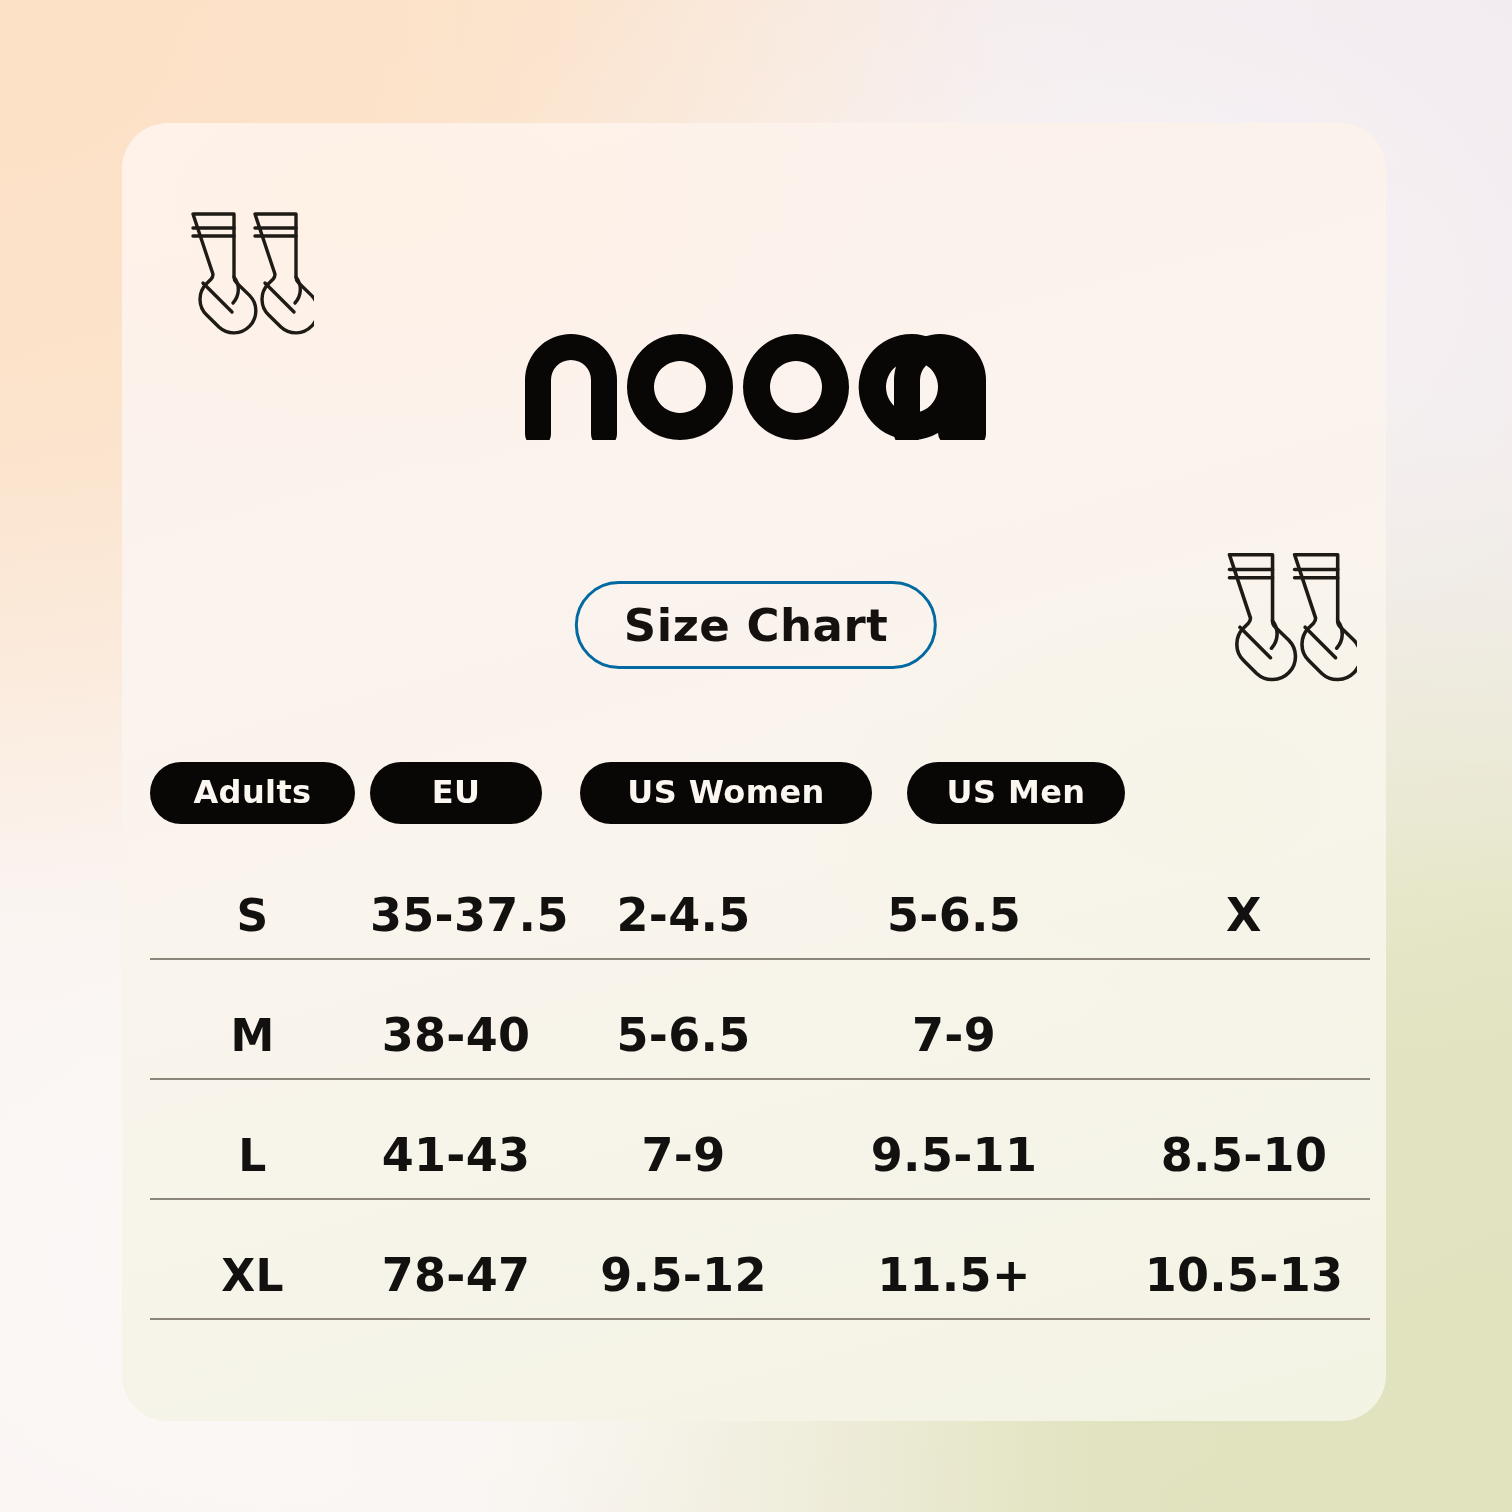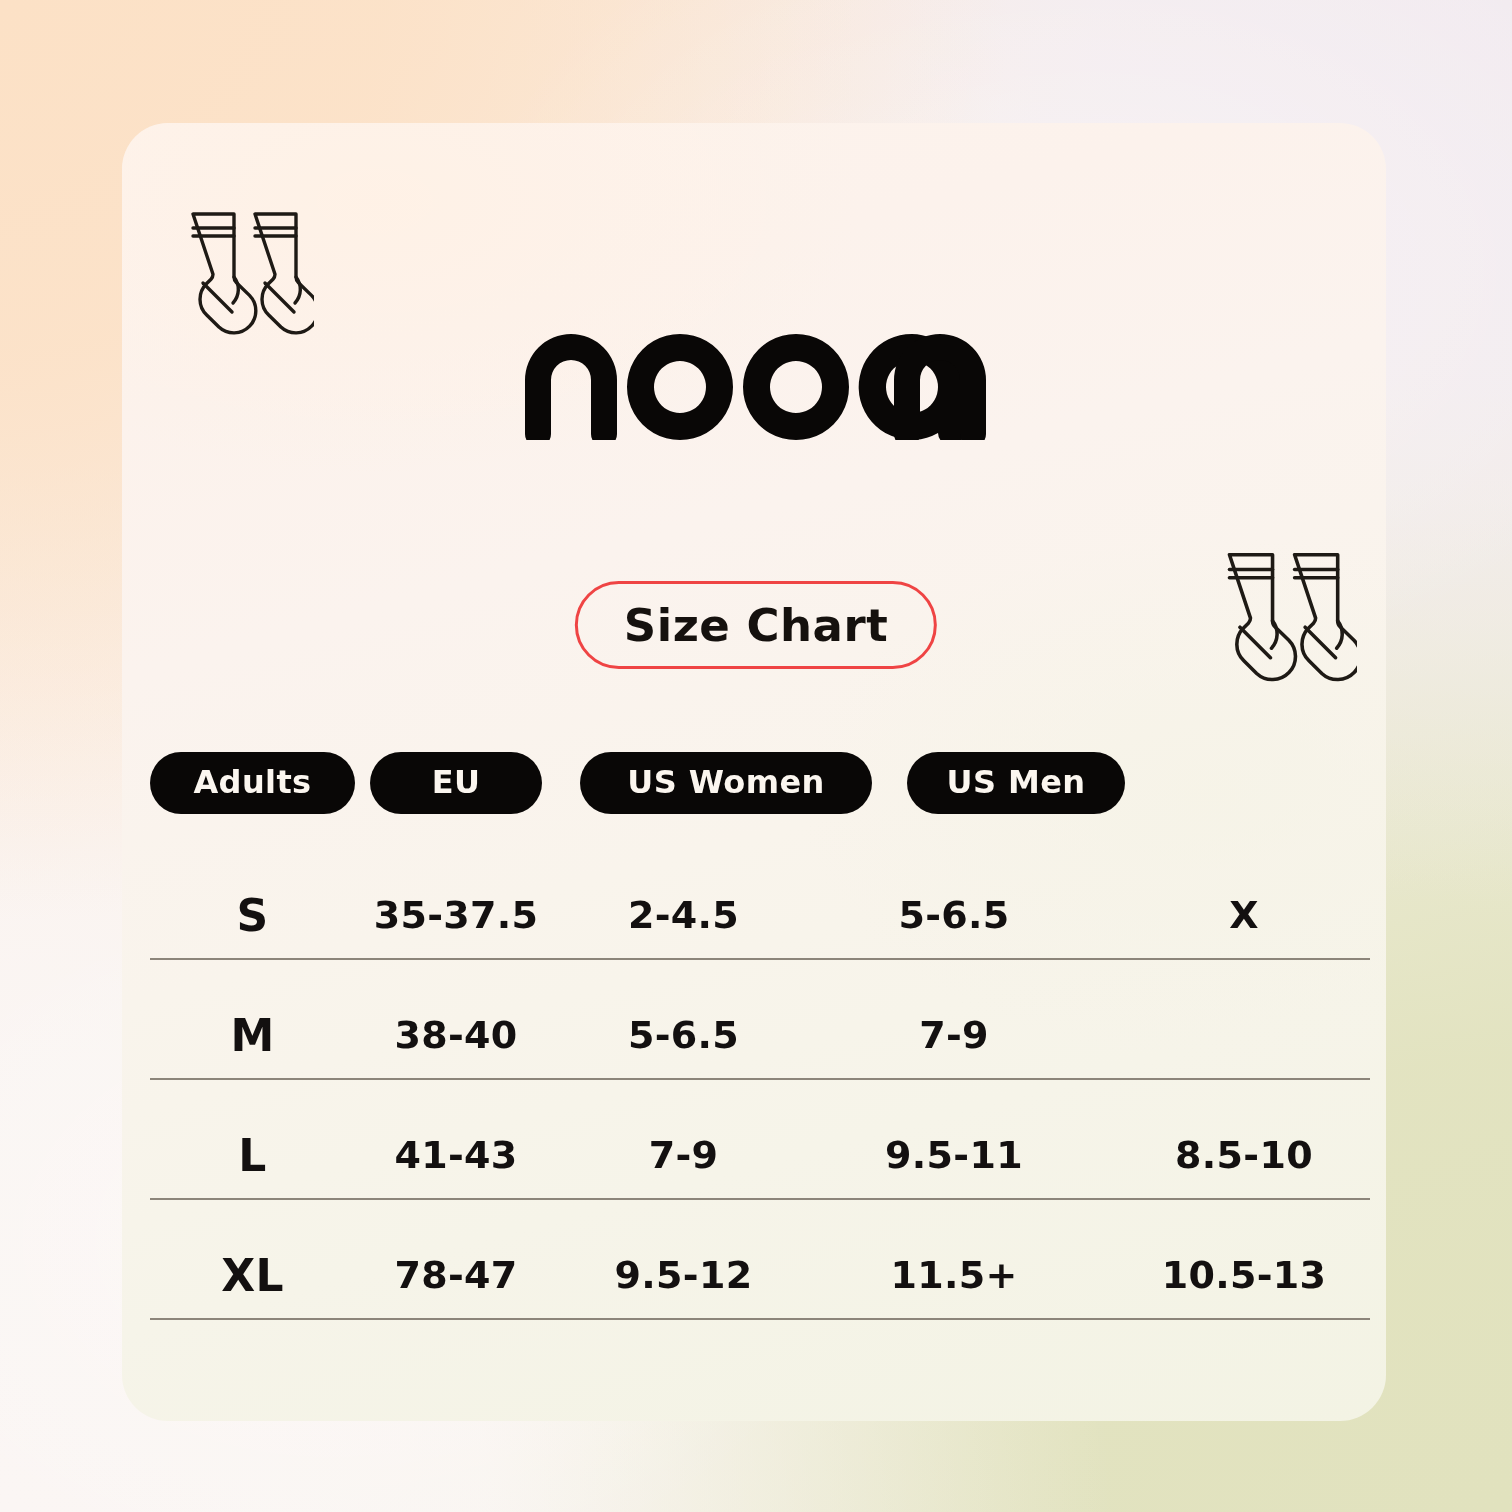"Size Chart" #size-chart-pill { border: 3px solid #ef4444 -> 3px solid #0369a1 }
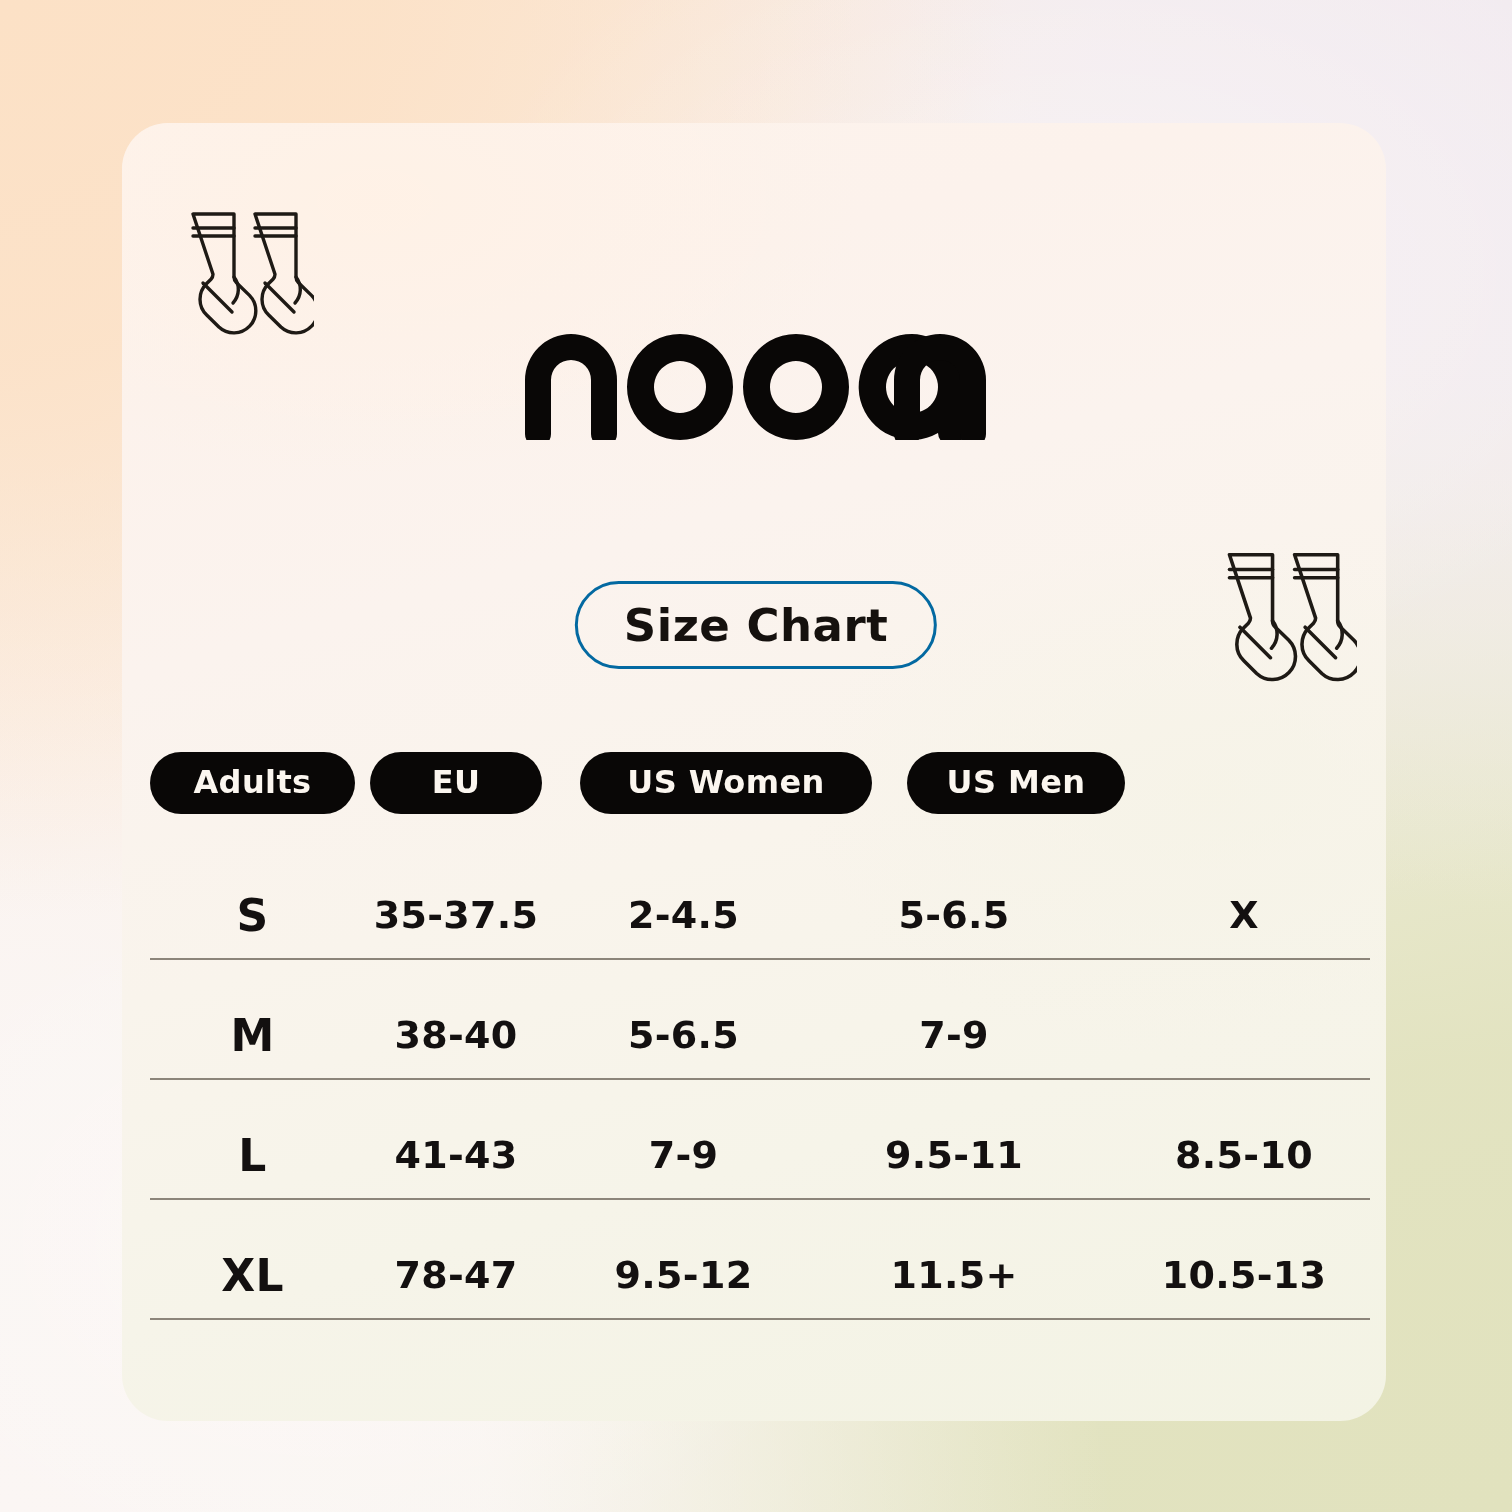"Adults" .table-header-row { align-items: flex-start -> flex-end }
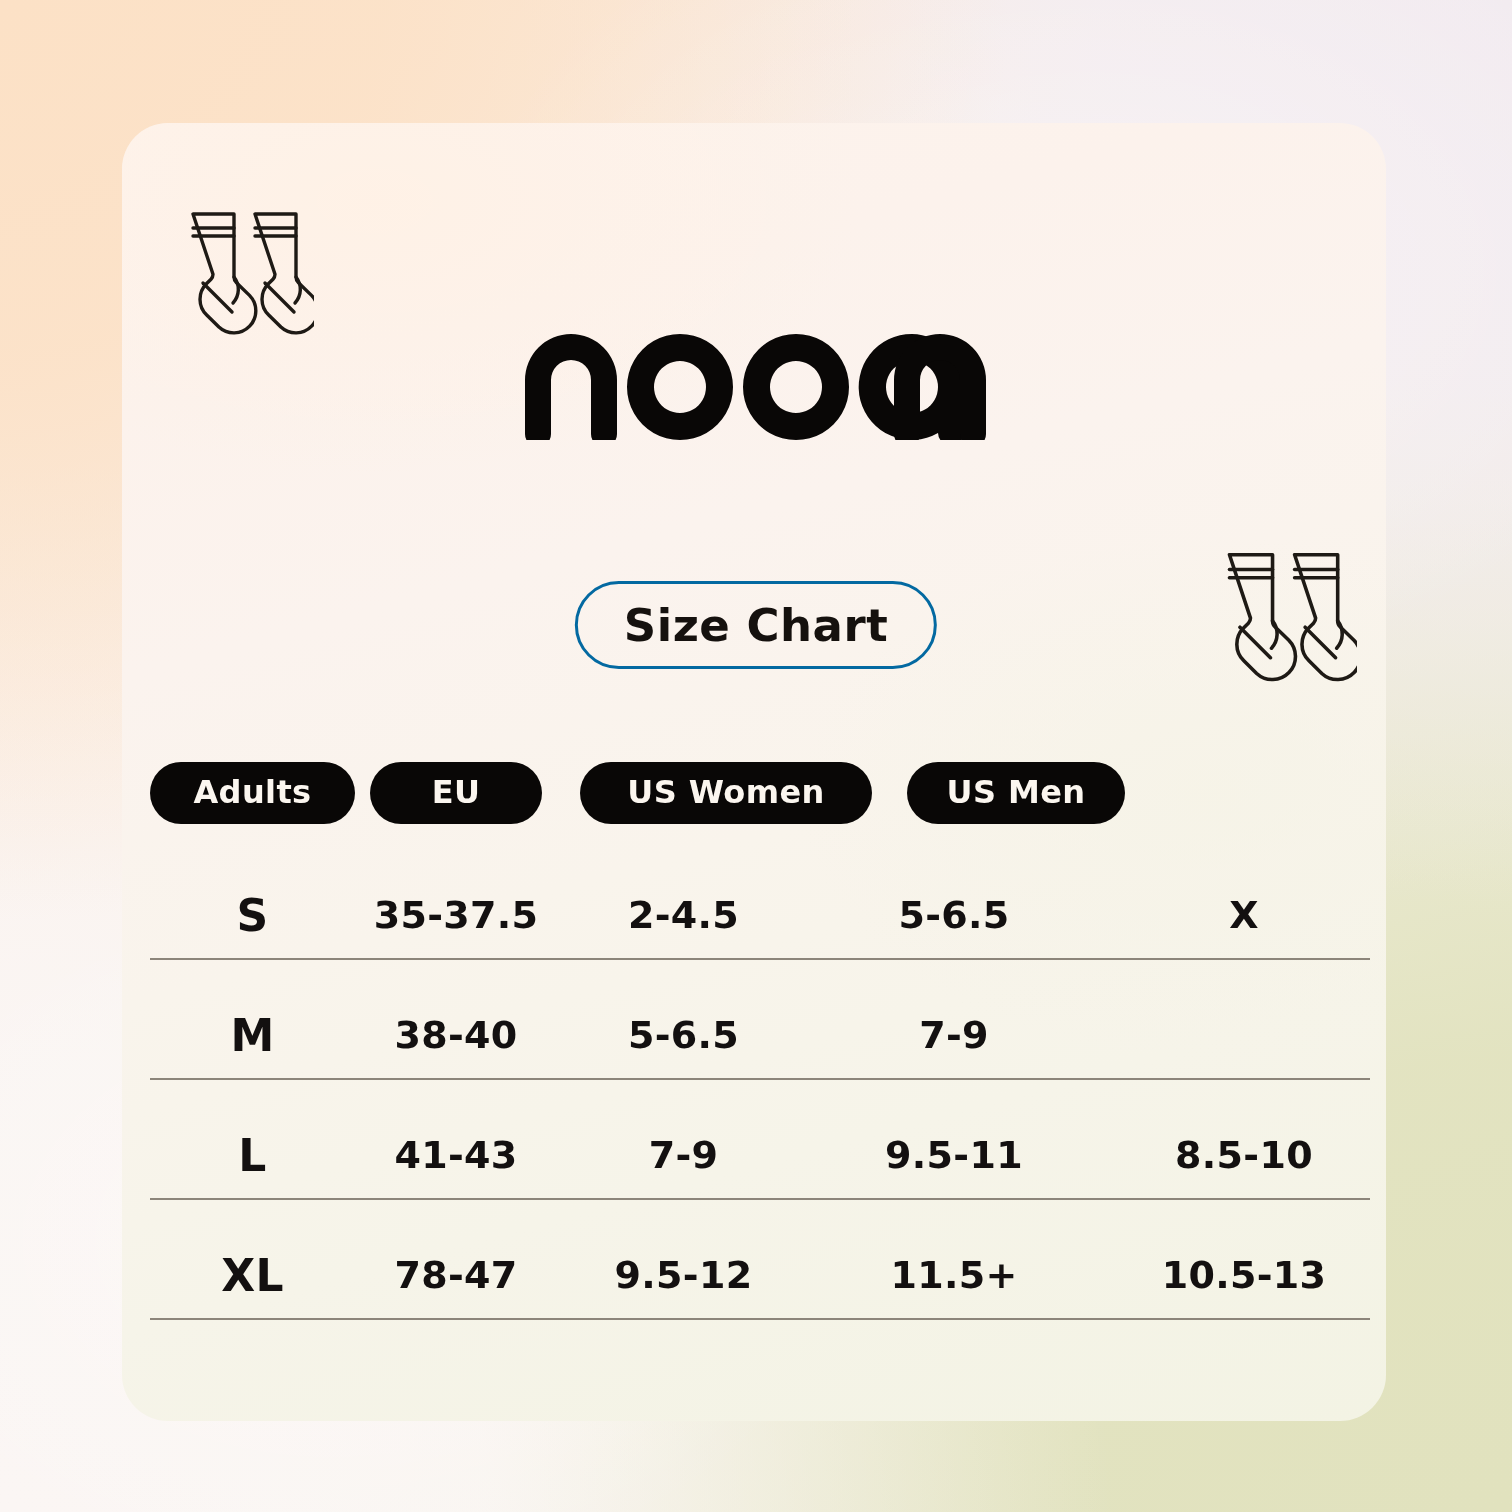"35-37.5" .cell { font-size: 38px -> 46px }
